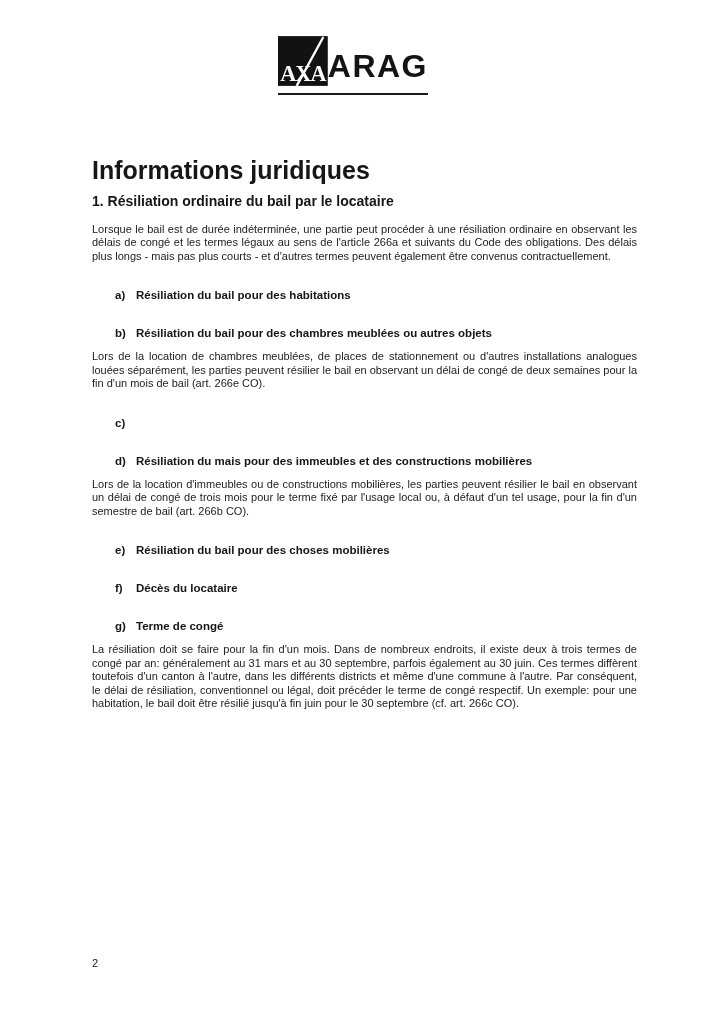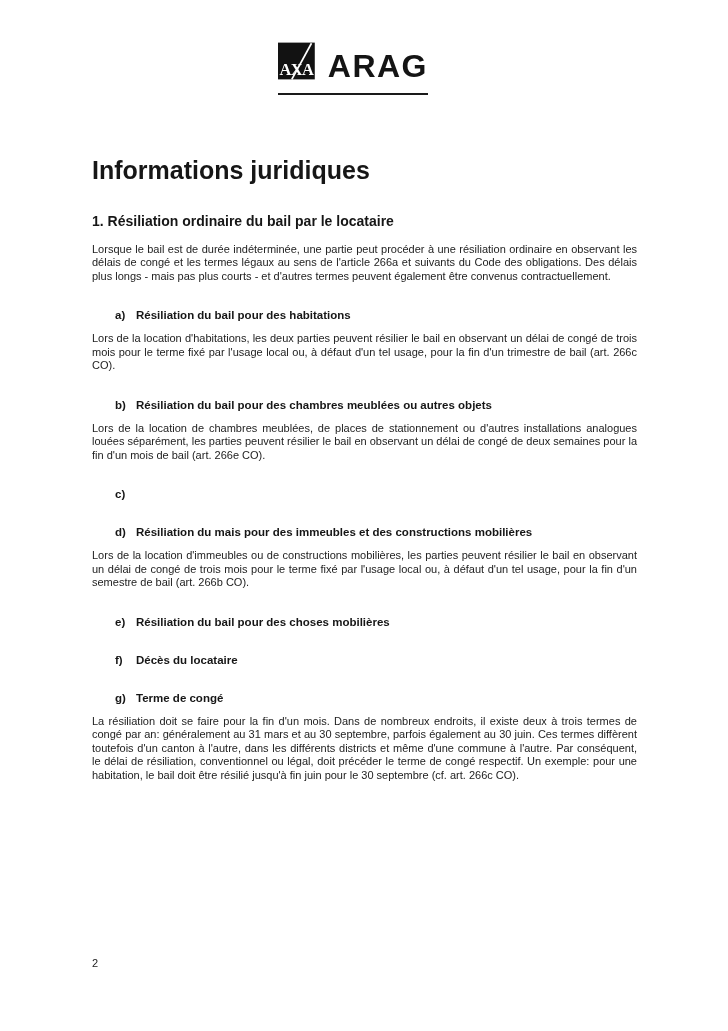"ARAG" .arag-text { padding-left: 13px -> none }
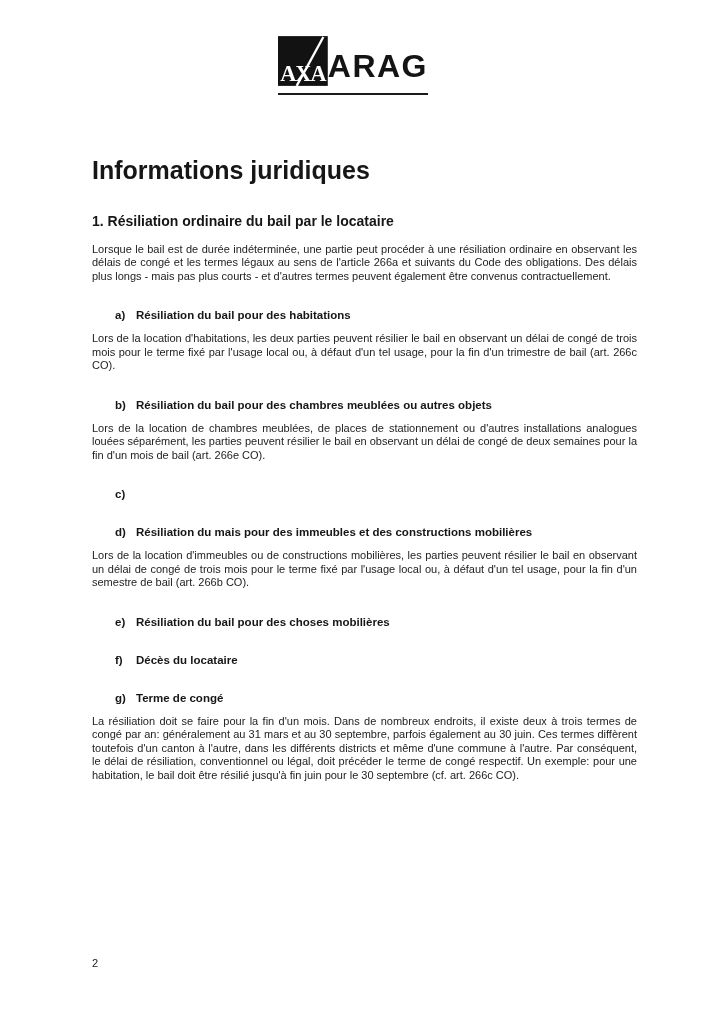"1. Résiliation ordinaire du bail" .section-title { margin-top: 28px -> 8px }
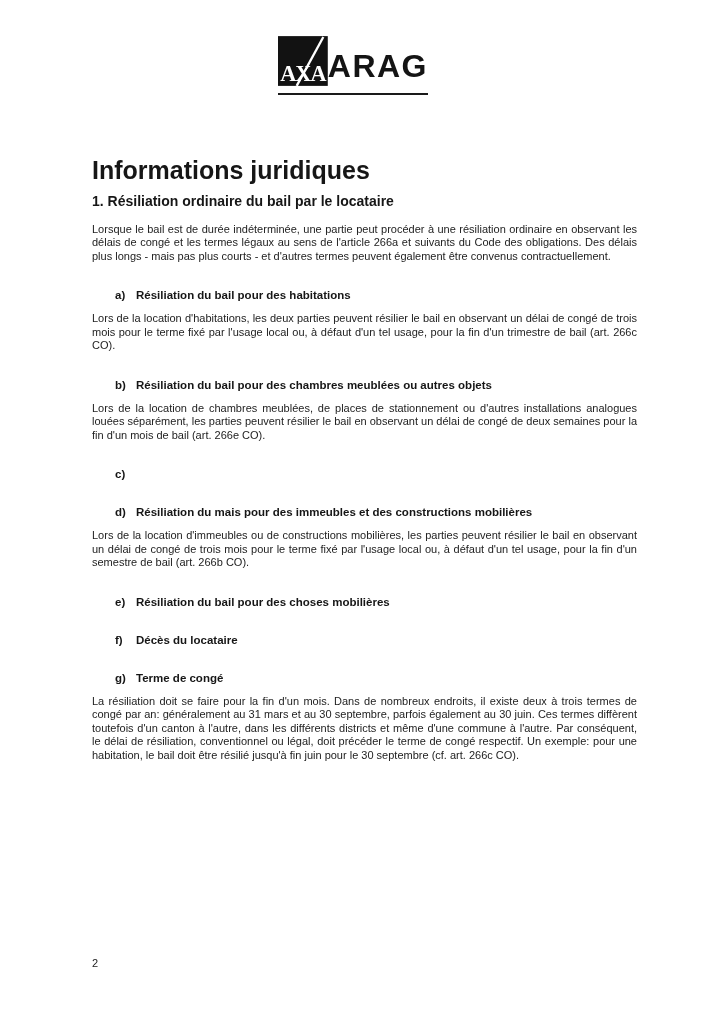"Lors de la location d'habitations," p.body-text { html: <p>Lors de la location d'habitations, les deux parties peuvent résilier le bail en observant un délai de congé de trois mois pour le terme fixé par l'usage local ou, à défaut d'un tel usage, pour la fin d'un trimestre de bail (art. 266c CO).</p> -> none }
